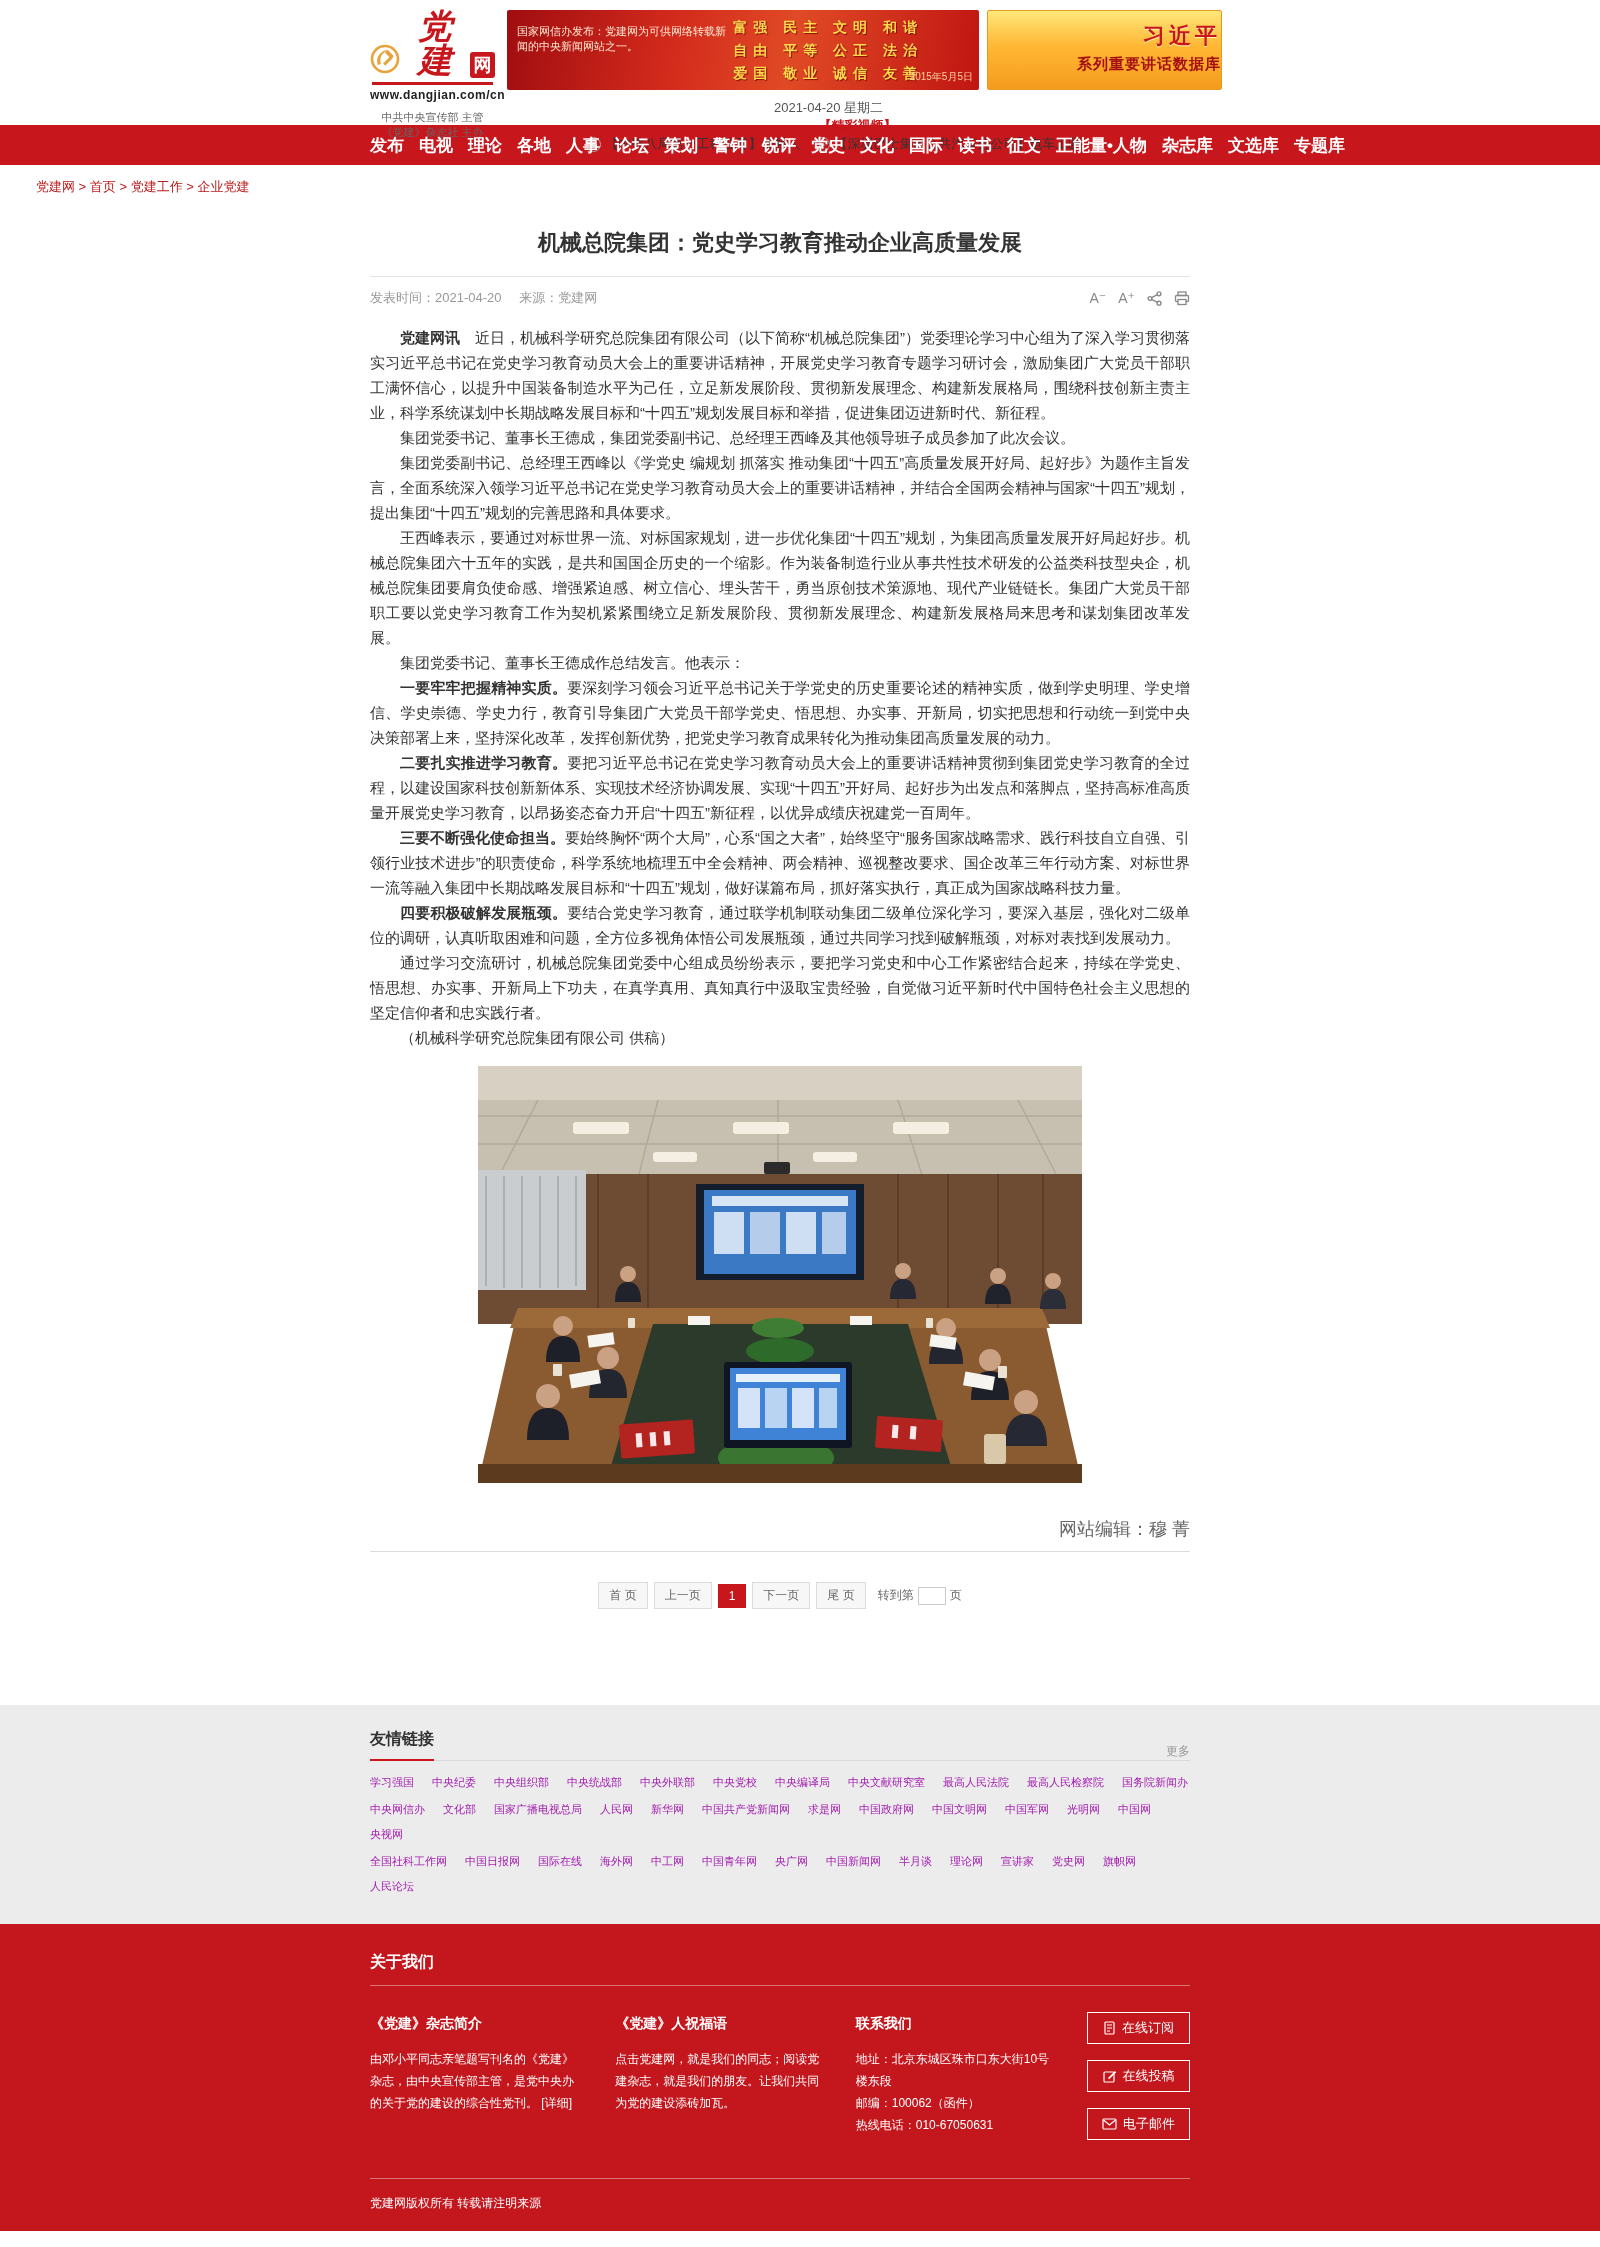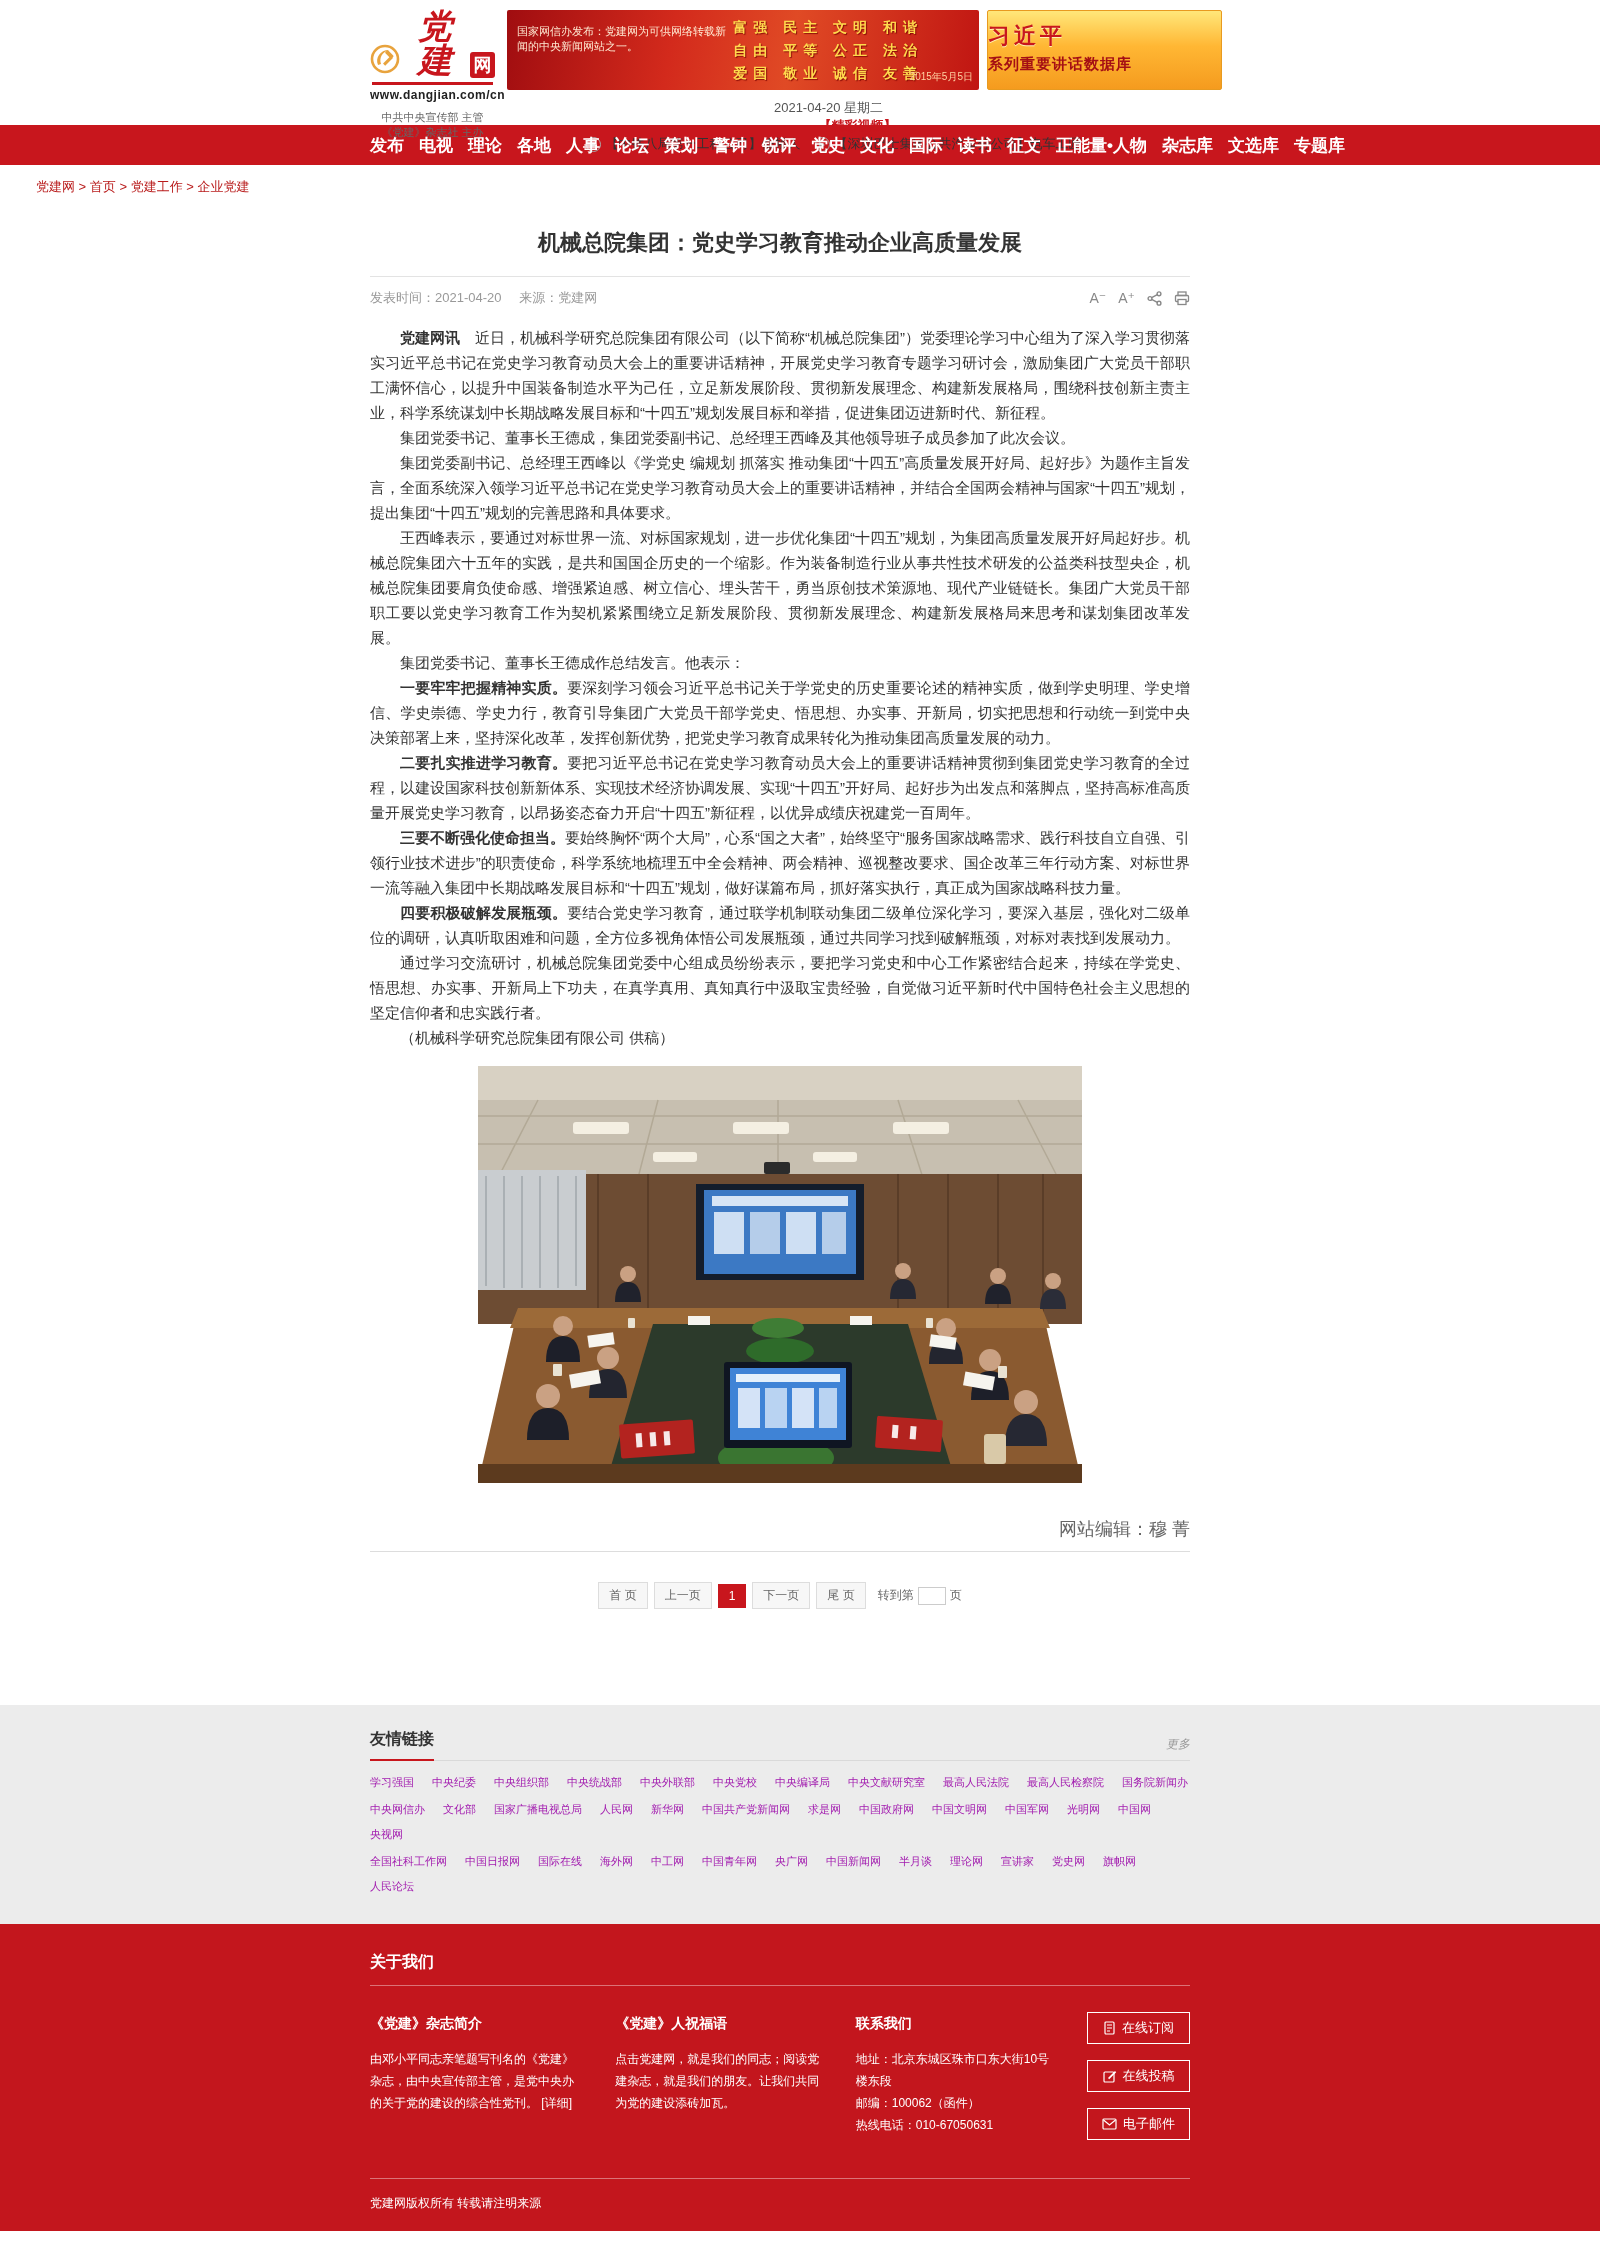"习近平" .banner-xi { text-align: left -> right }
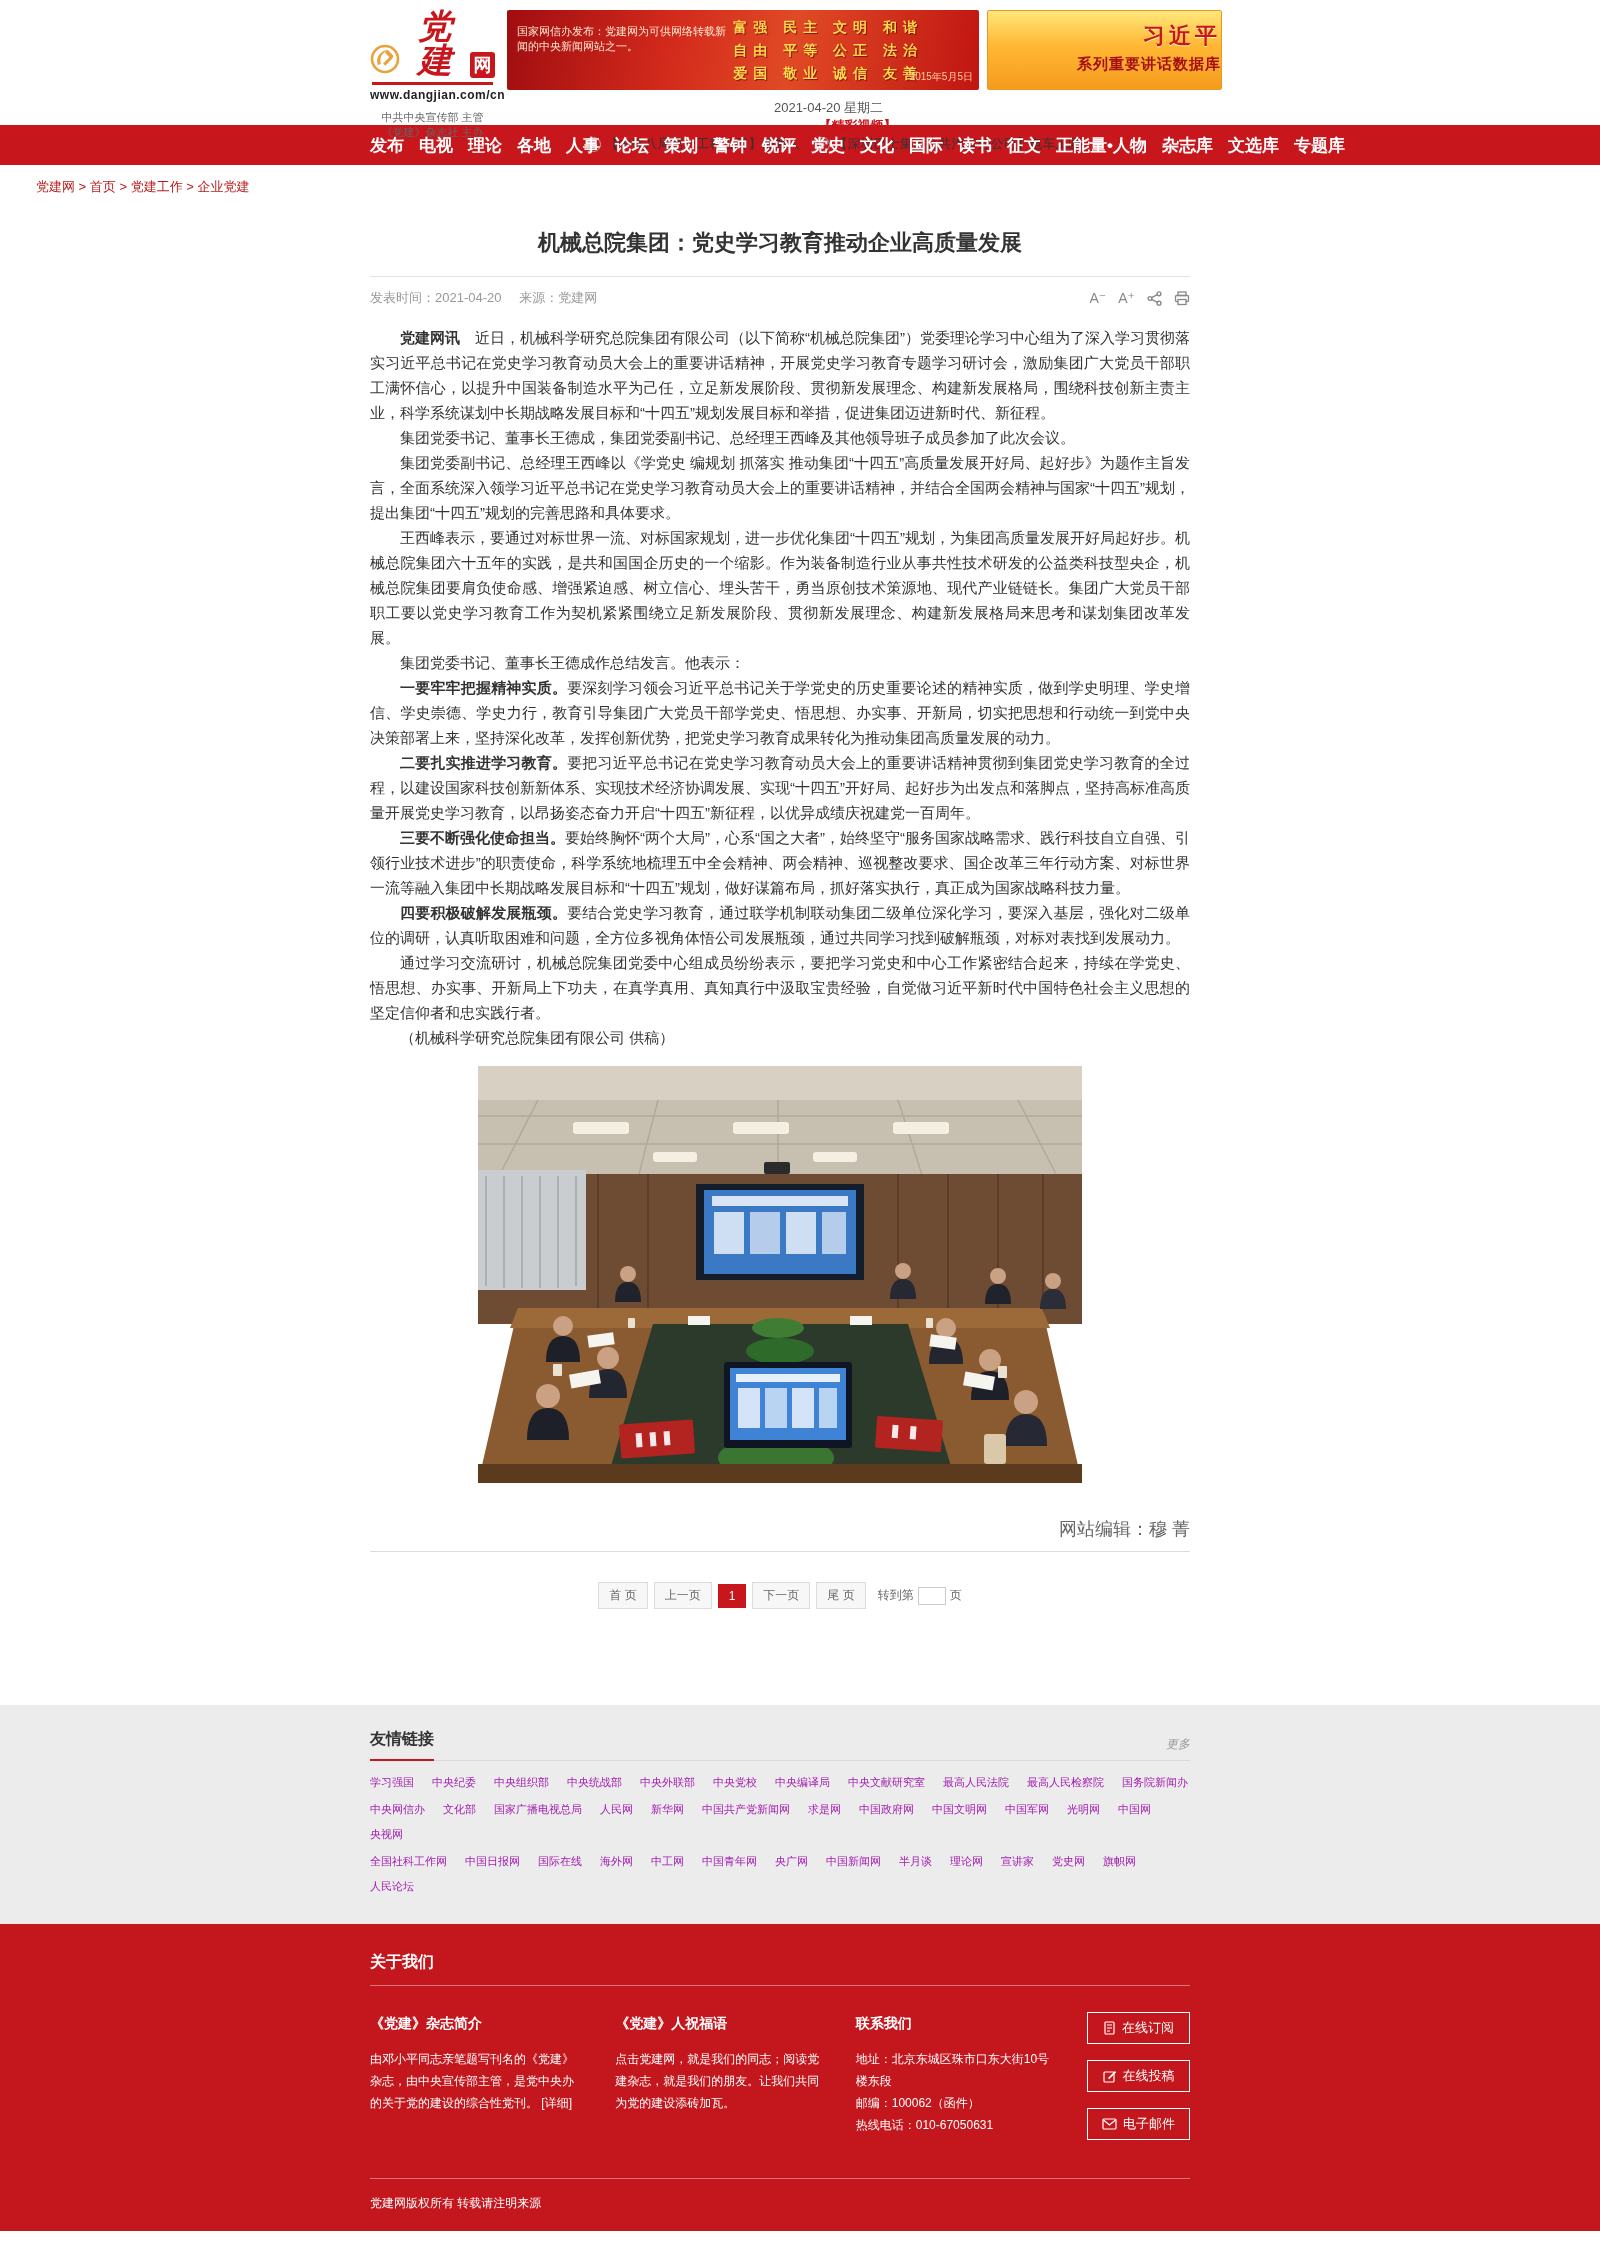"更多" .fl-more { font-style: italic -> none; top: 7px -> 14px }
